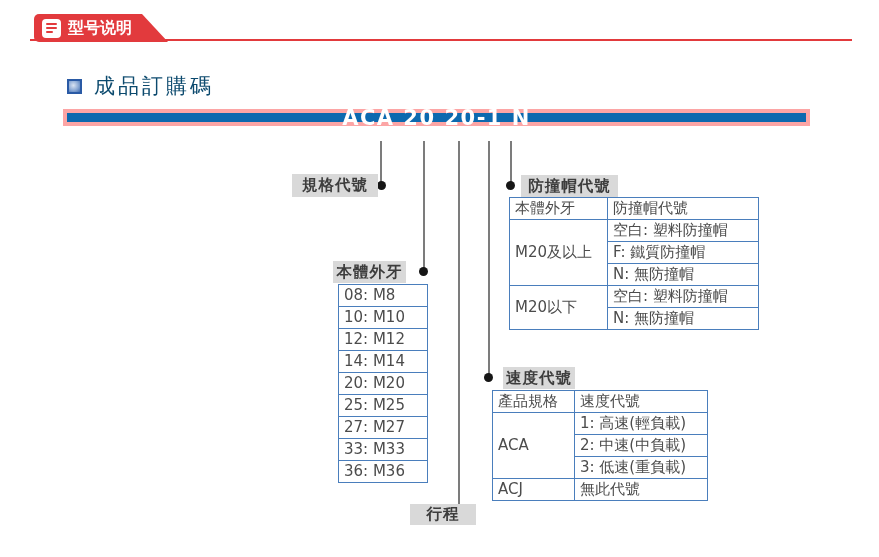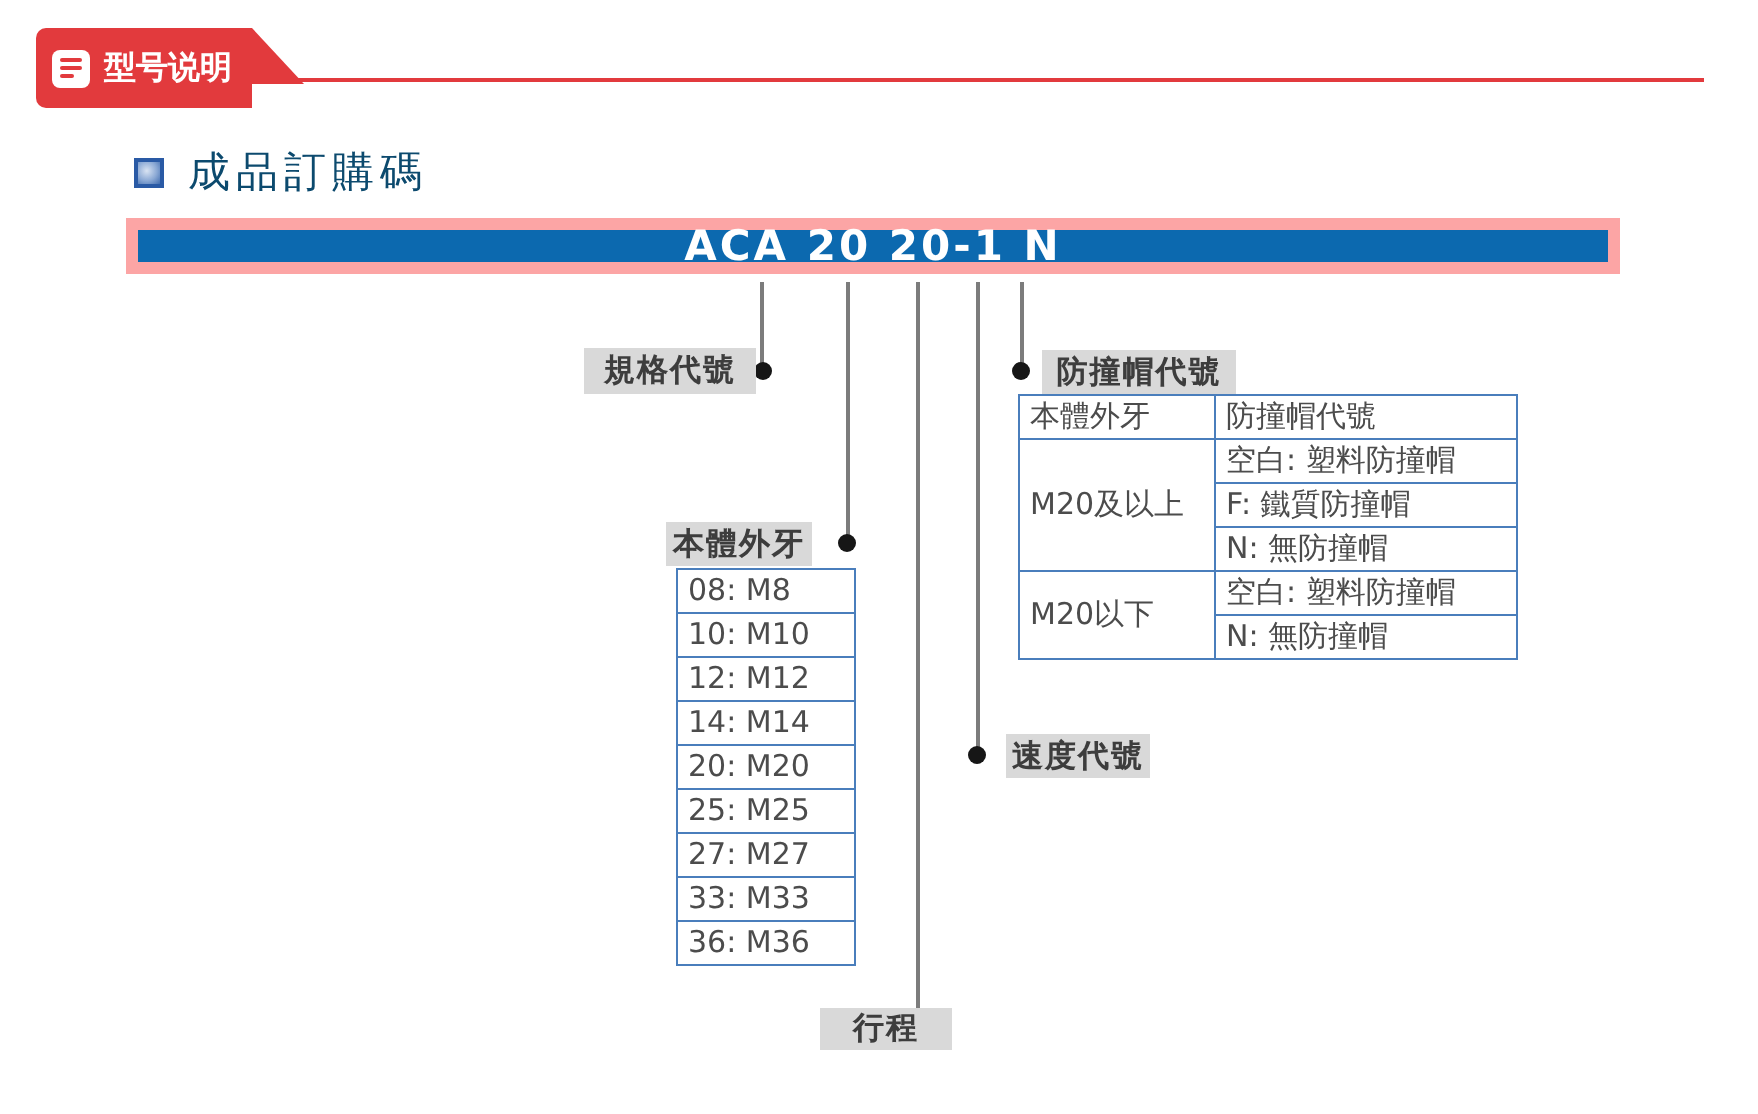"型号说明" .section-tab { height: 40px -> 28px; left: 18px -> 34px }
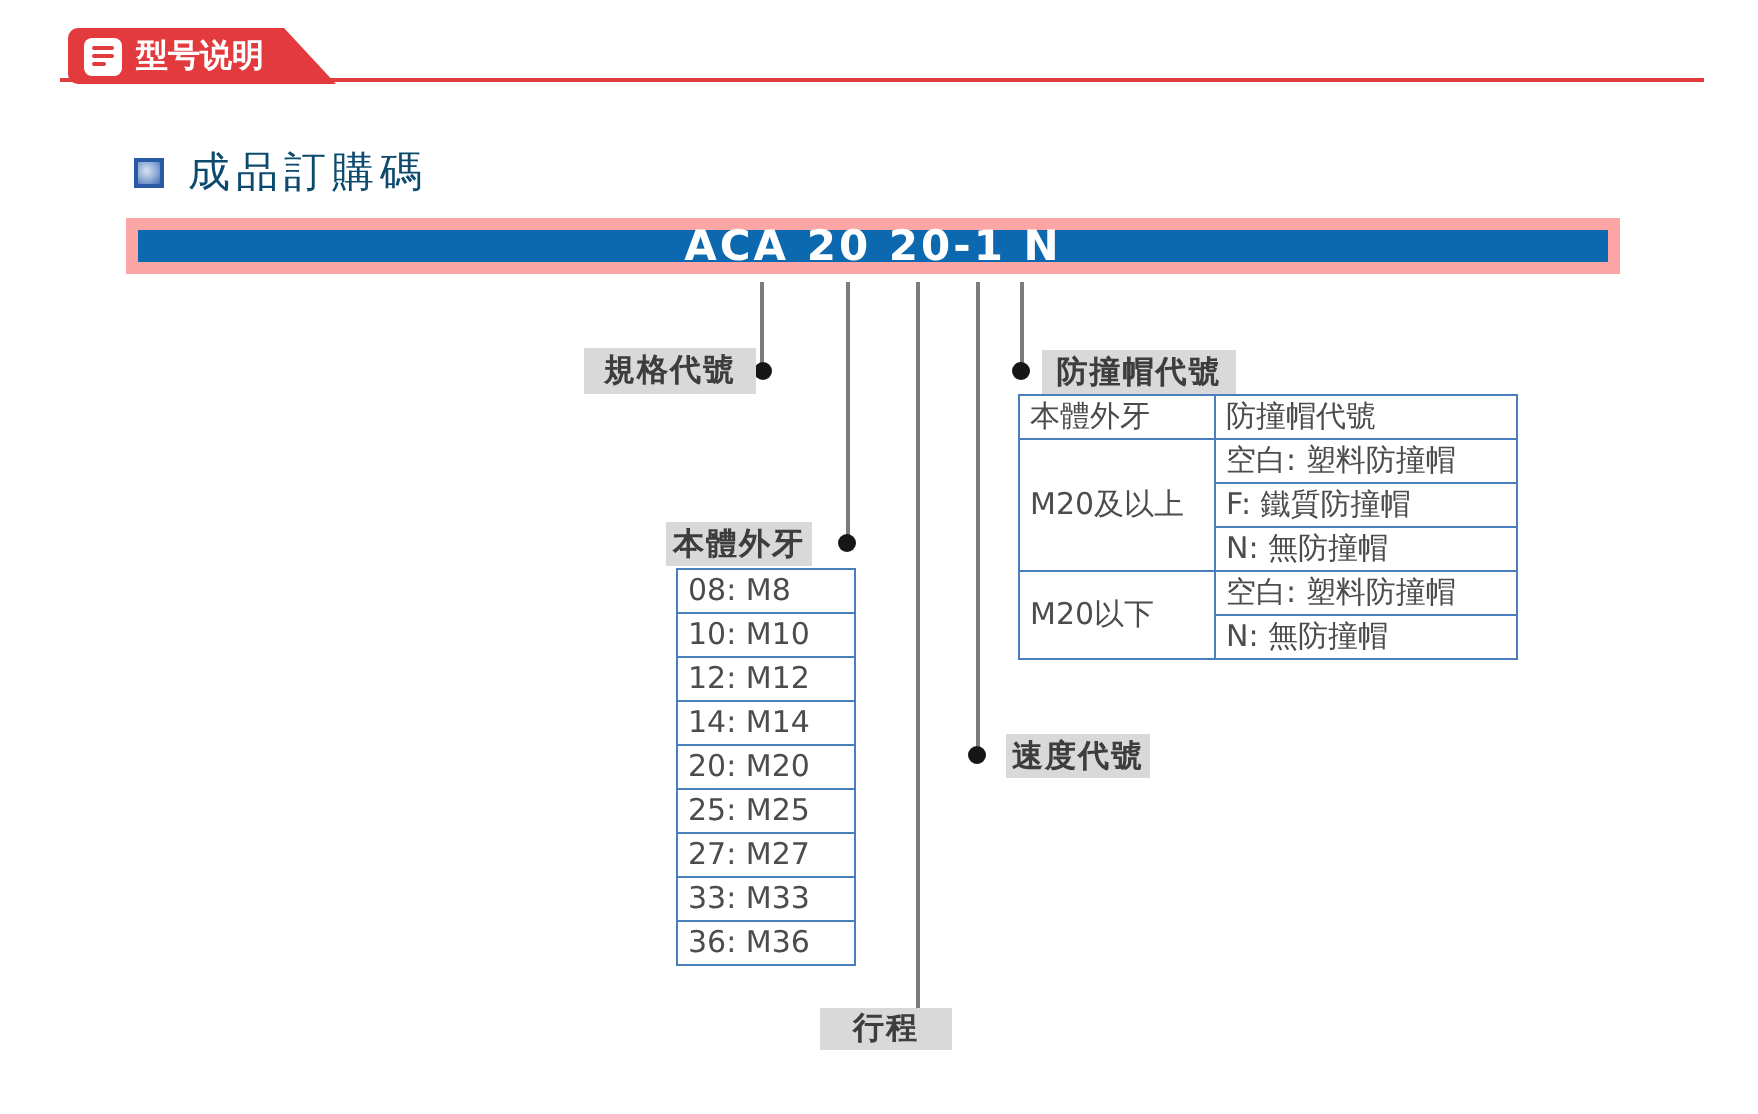"ACA 20 20-1 N" .model-banner { border: 6px solid #fca5a5 -> 4px solid #fca5a5; height: 28px -> 17px }
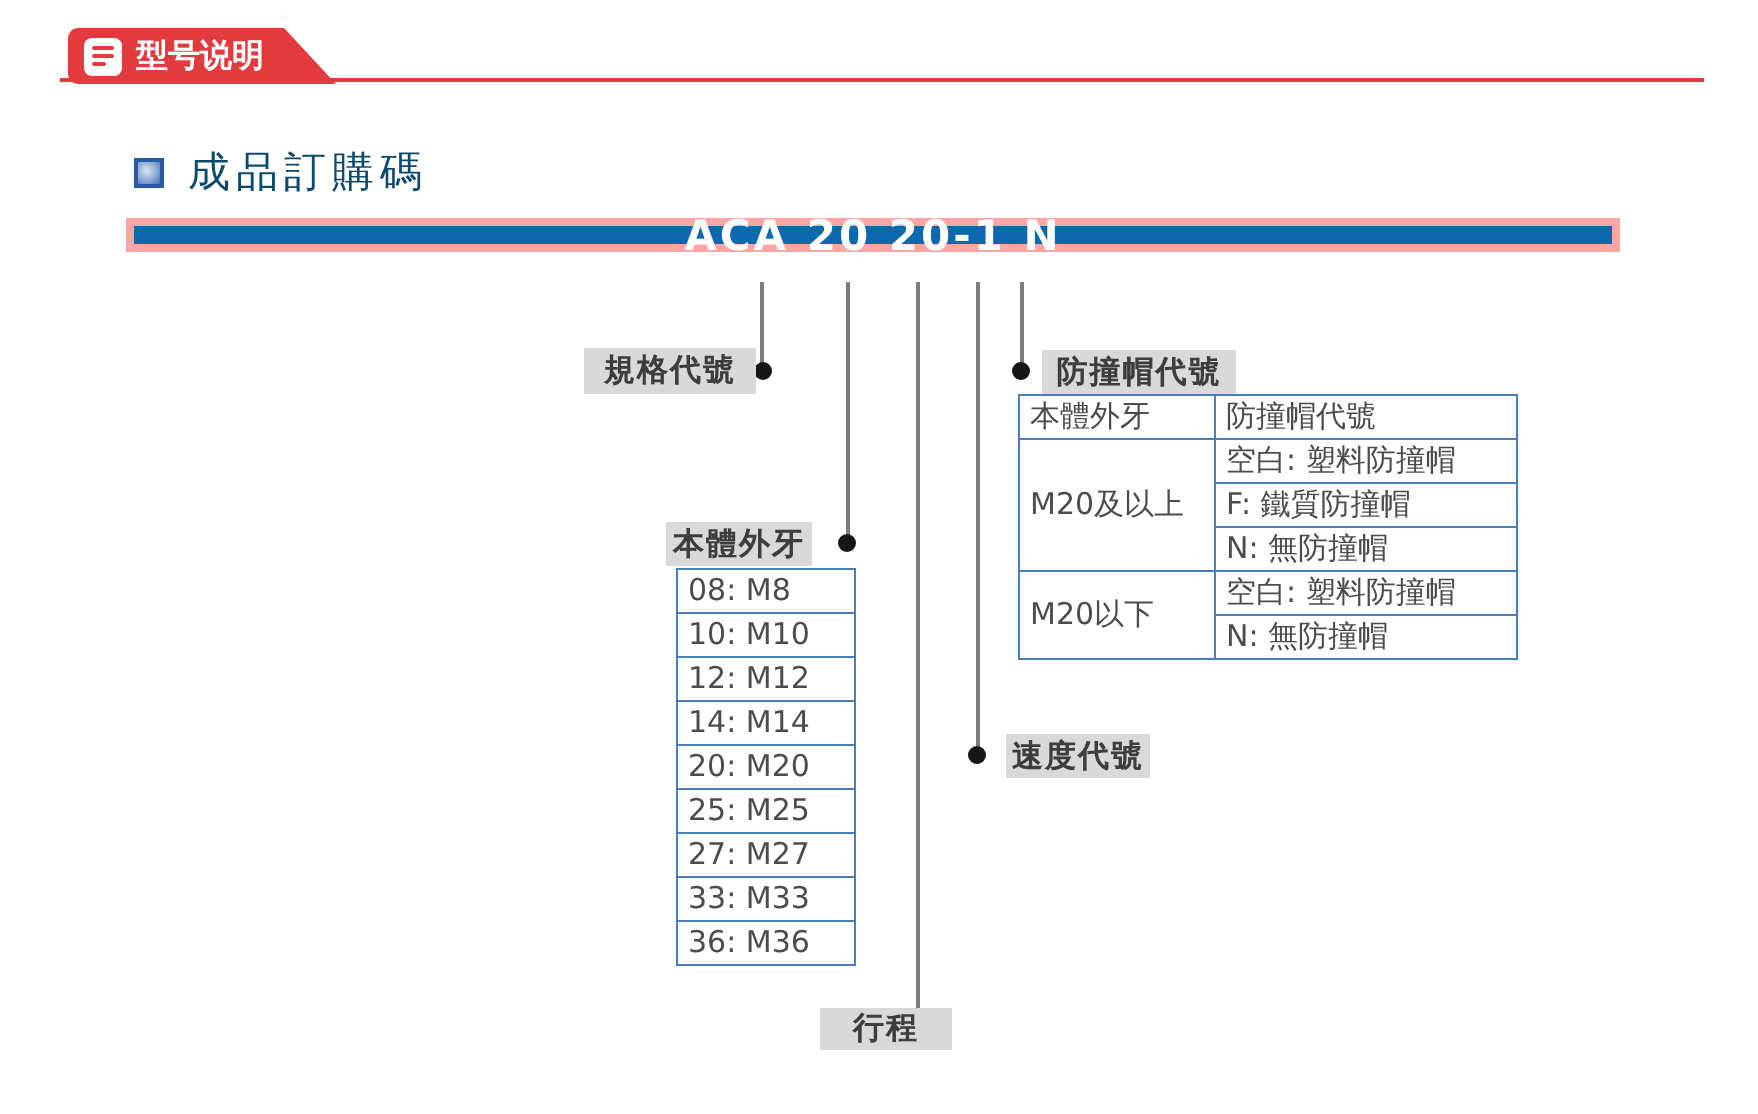"產品規格" table.code-table { html: none -> <table> <tbody> <tr> <td>產品規格</td> <td>速度代號</td> </tr> <tr> <td>ACA</td> <td>1: 高速(輕負載)</td> </tr> <tr> <td>2: 中速(中負載)</td> </tr> <tr> <td>3: 低速(重負載)</td> </tr> <tr> <td>ACJ</td> <td>無此代號</td> </tr> </tbody> </table> }
